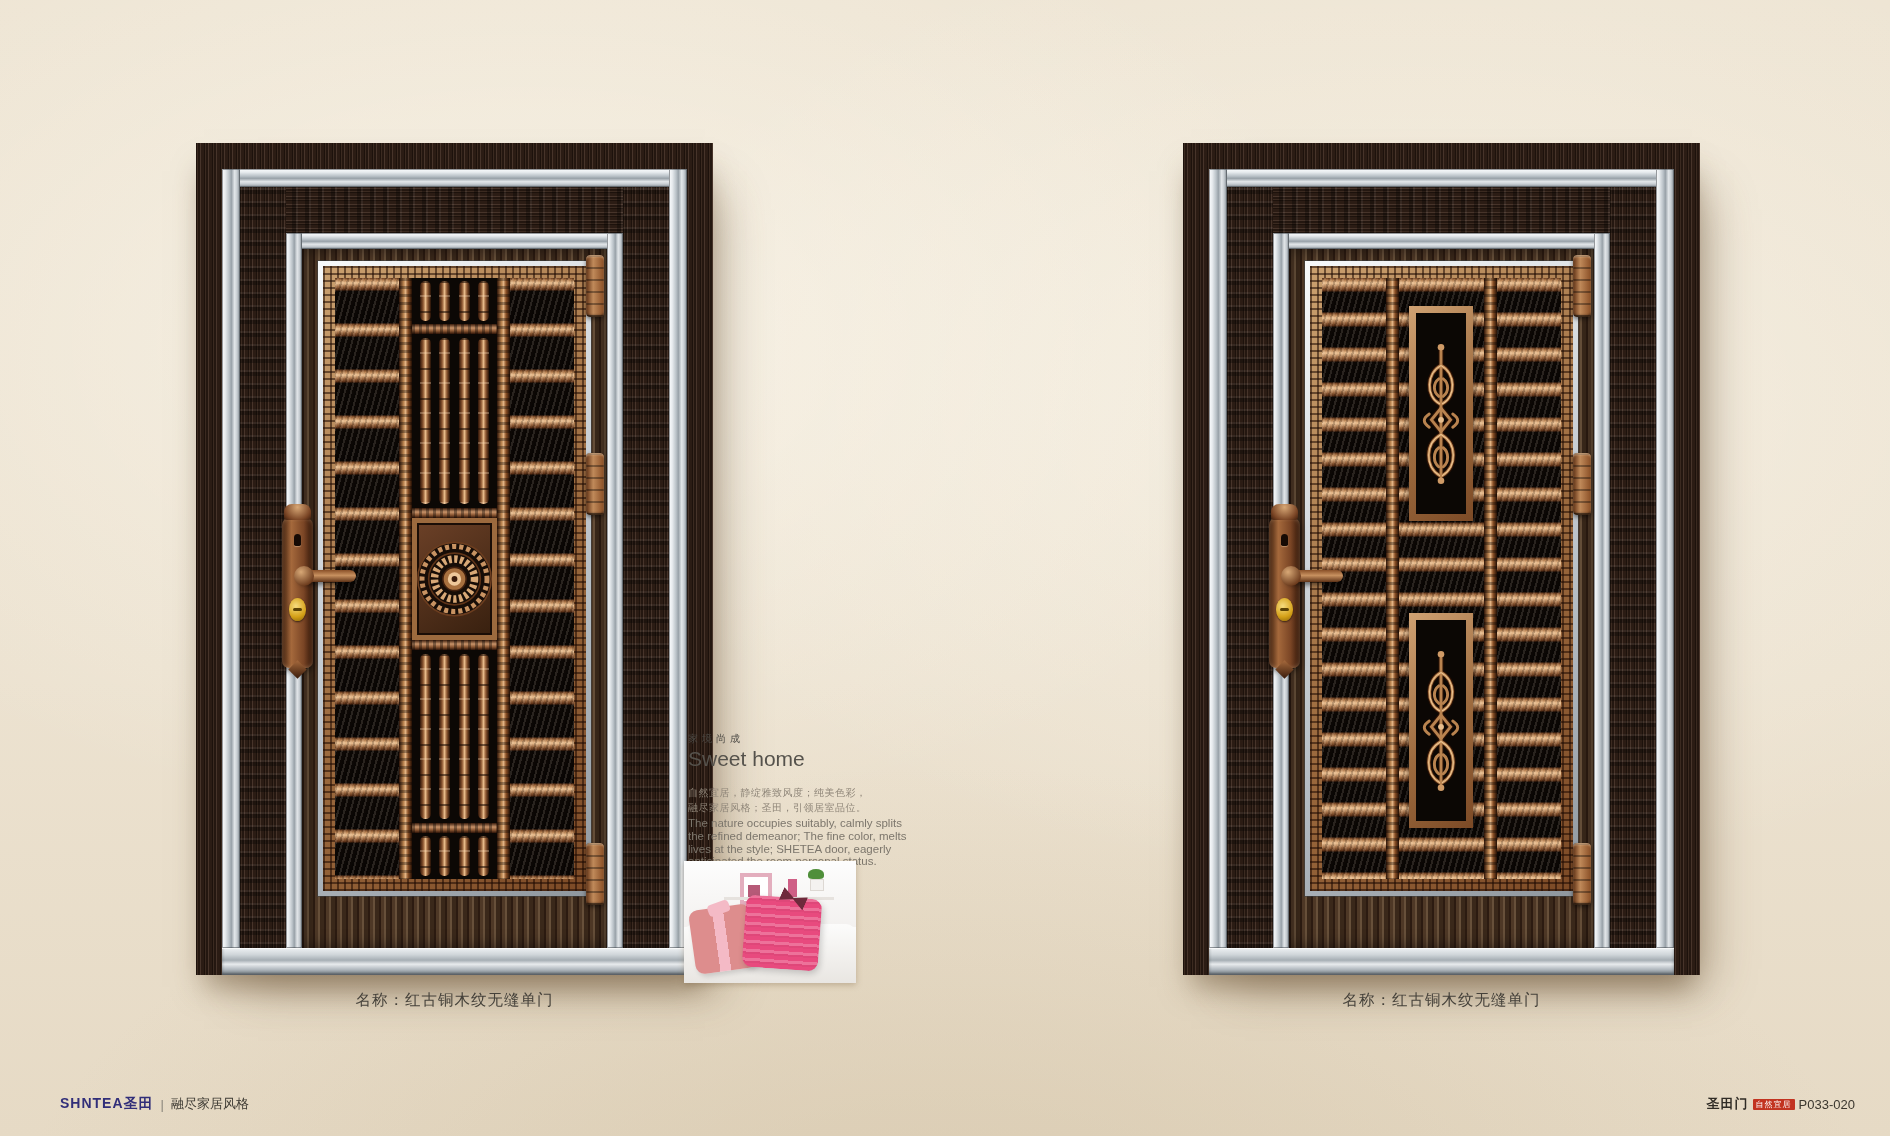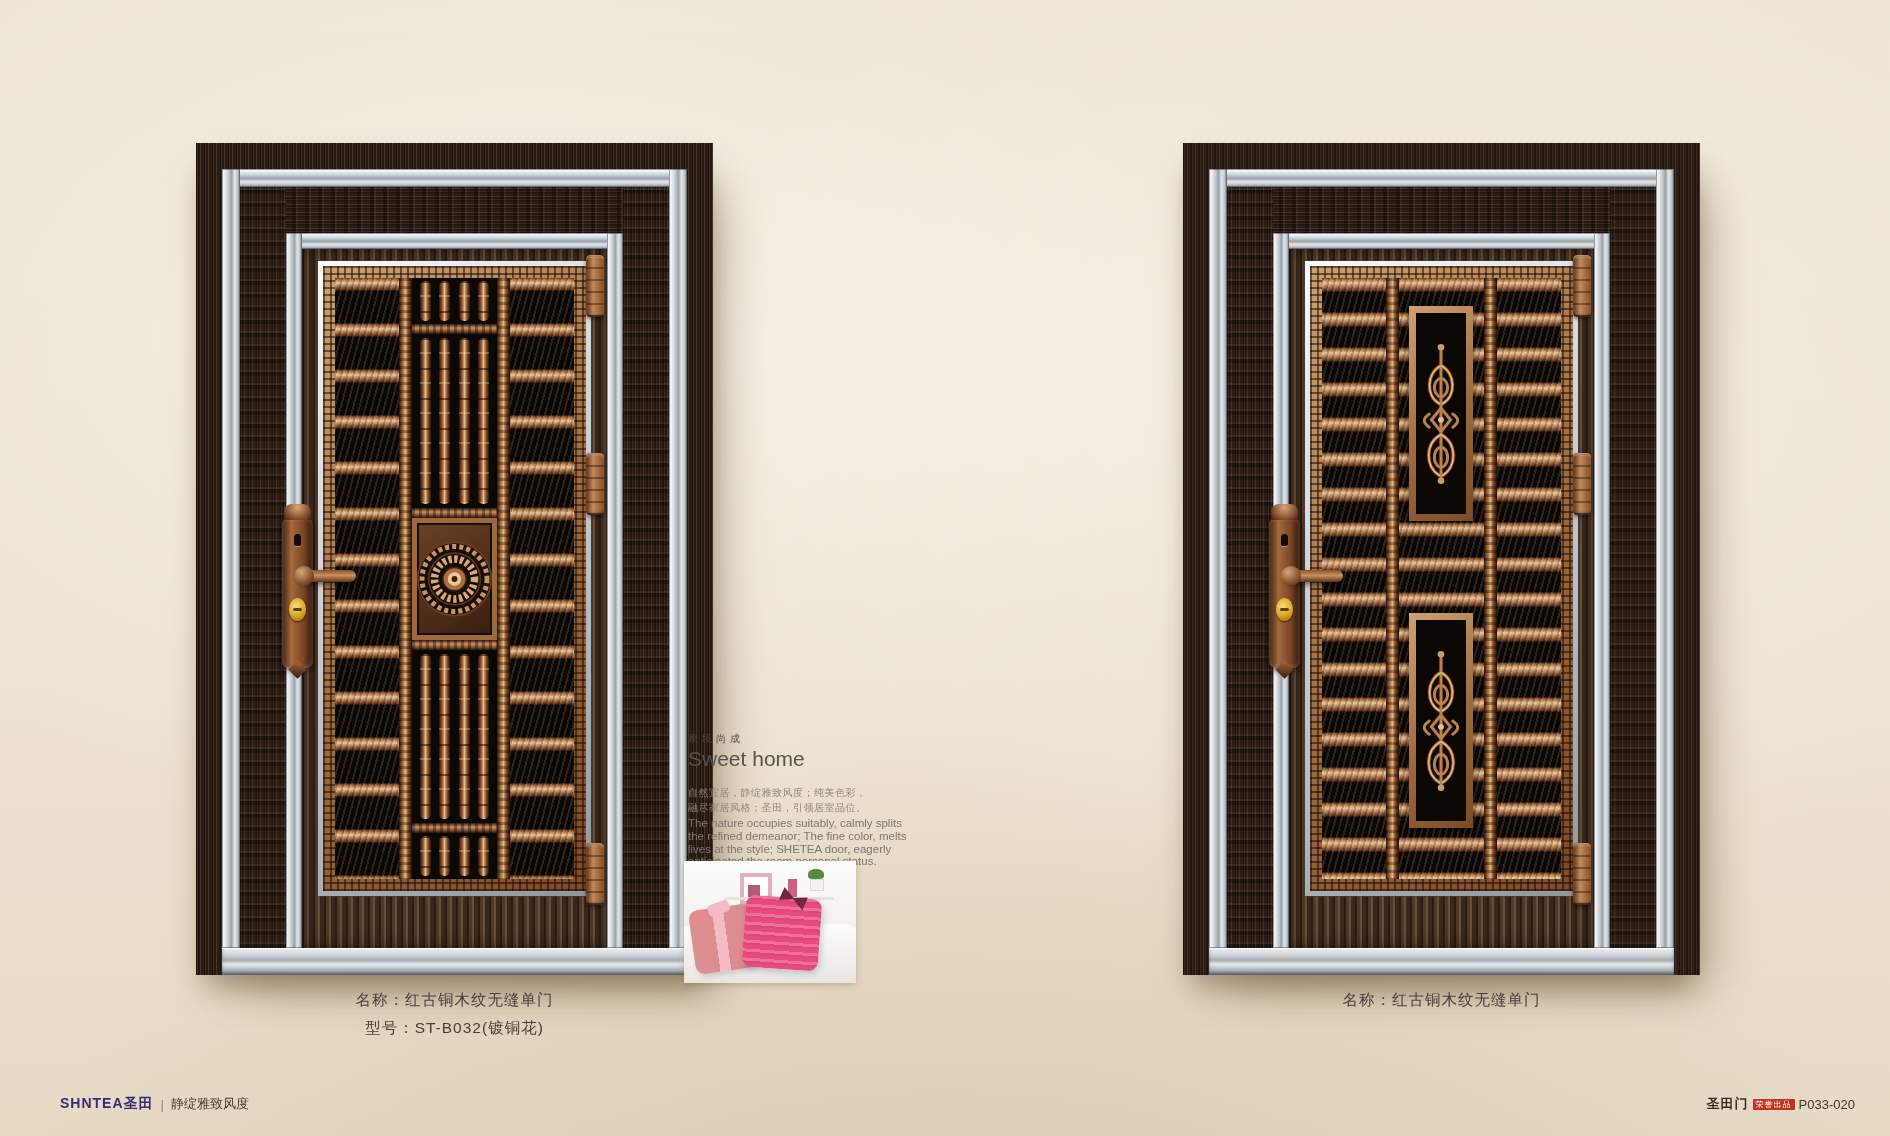"型号：ST-B032(镀铜花)" div { html: <div>型号：ST-B032(镀铜花)</div> -> none }
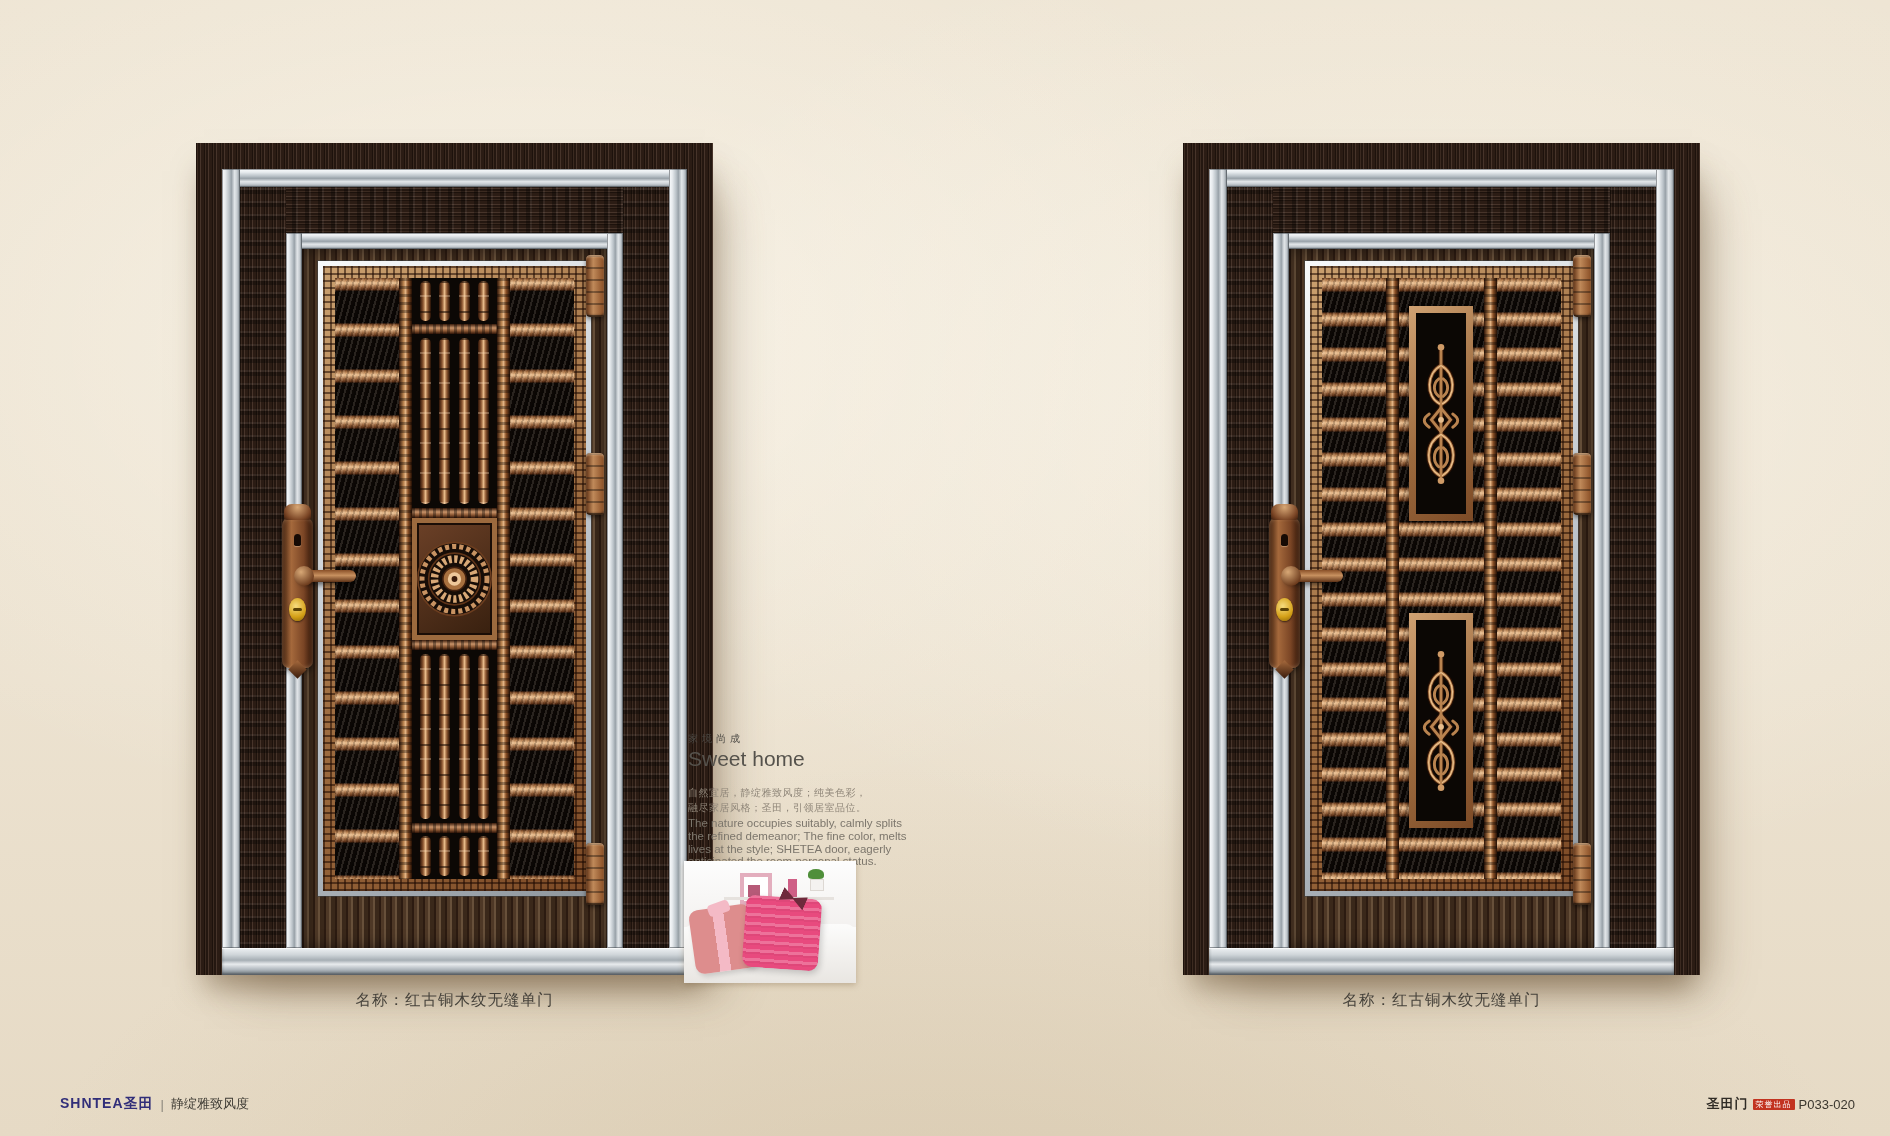"静绽雅致风度" span.series { text: 静绽雅致风度 -> 融尽家居风格 }
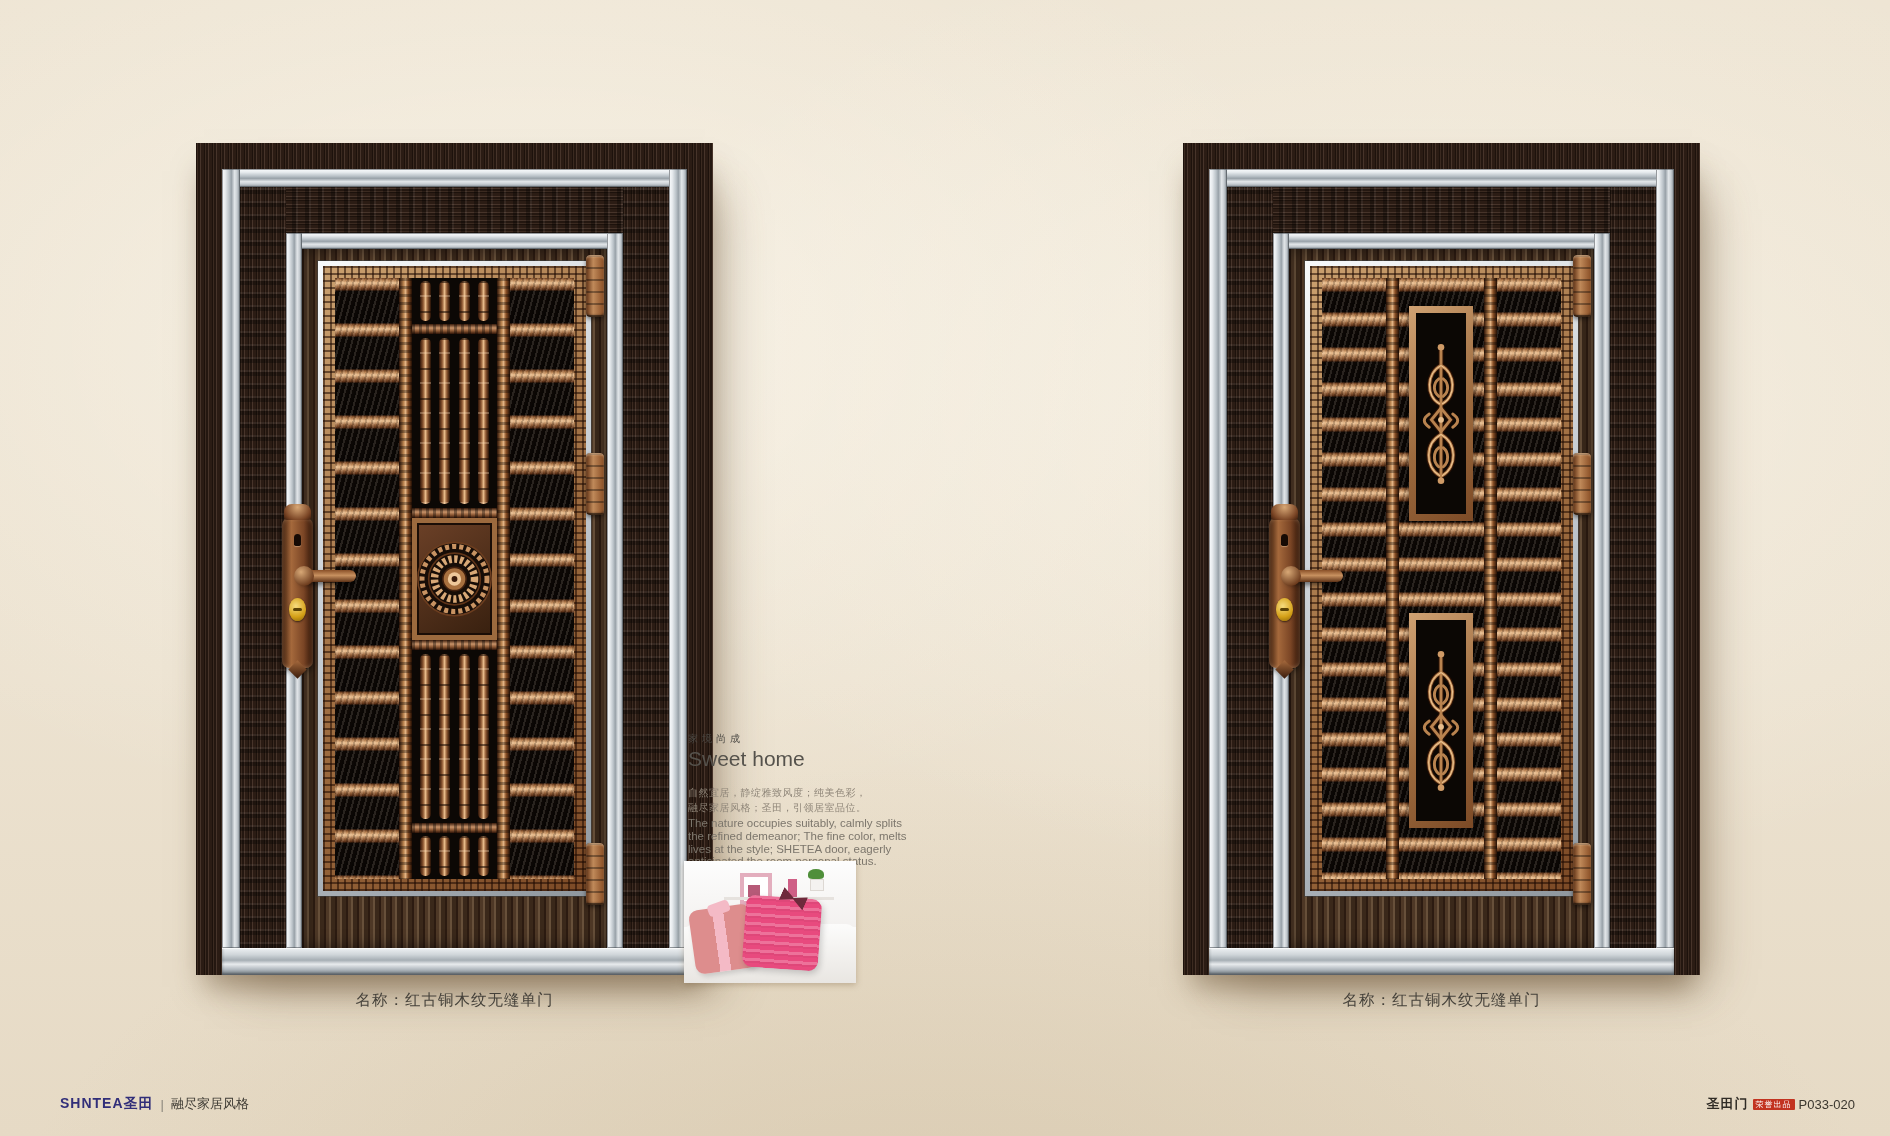"荣誉出品" span.badge { text: 荣誉出品 -> 自然宜居 }
